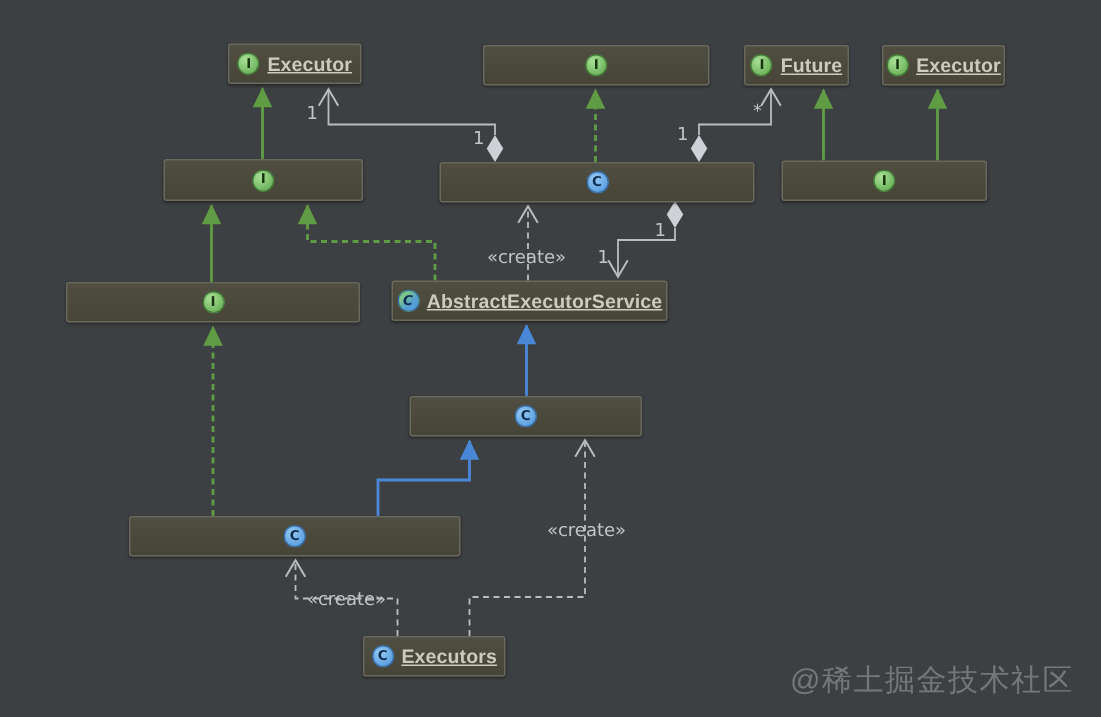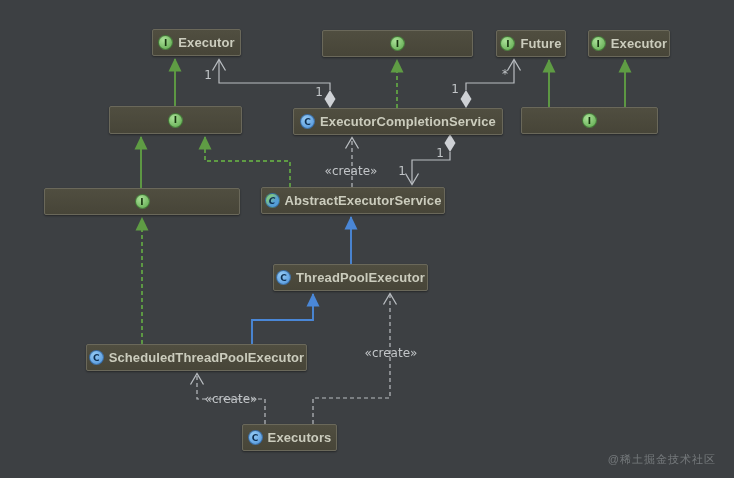"Executor" .node .label { text-decoration: none -> underline }
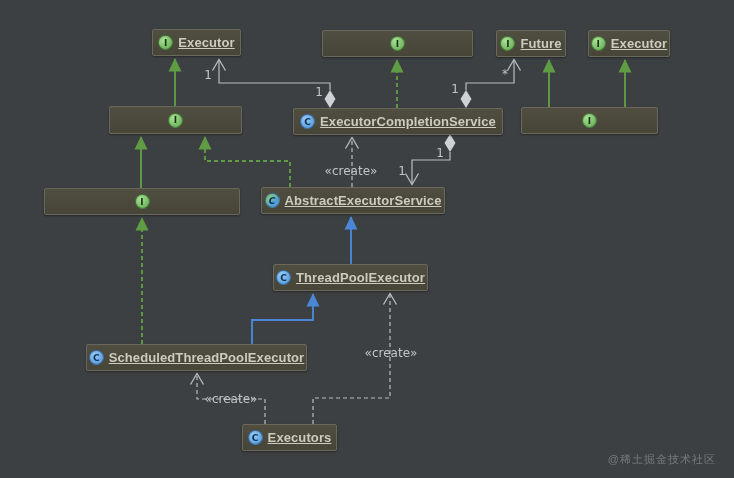"ExecutorCompletionService" span.label { html: <span>ExecutorCompletionService</span> -> none }
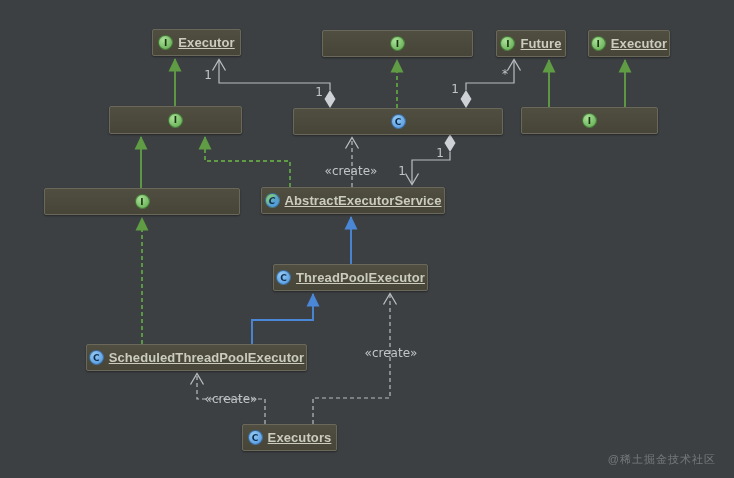"ThreadPoolExecutor" span.label { html: <span>ThreadPoolExecutor</span> -> none }
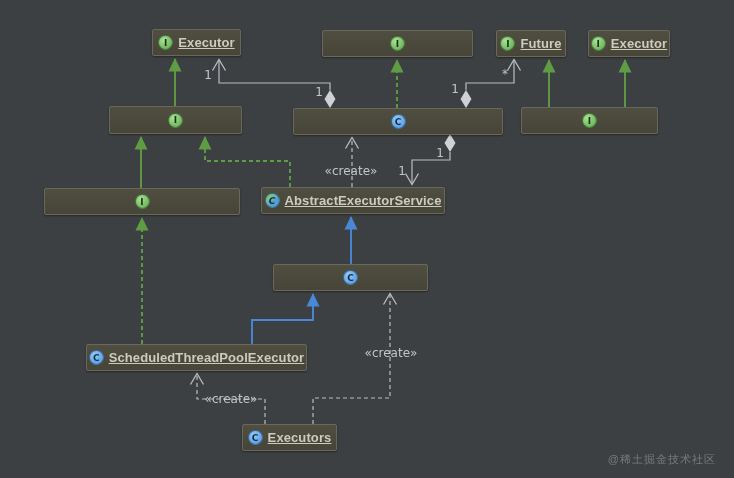"ScheduledThreadPoolExecutor" span.label { html: <span>ScheduledThreadPoolExecutor</span> -> none }
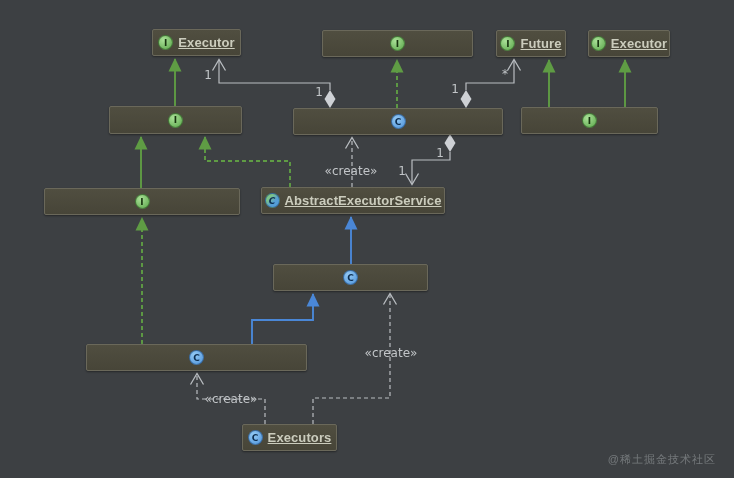"@稀土掘金技术社区" #watermark { font-size: 11px -> 20px }
